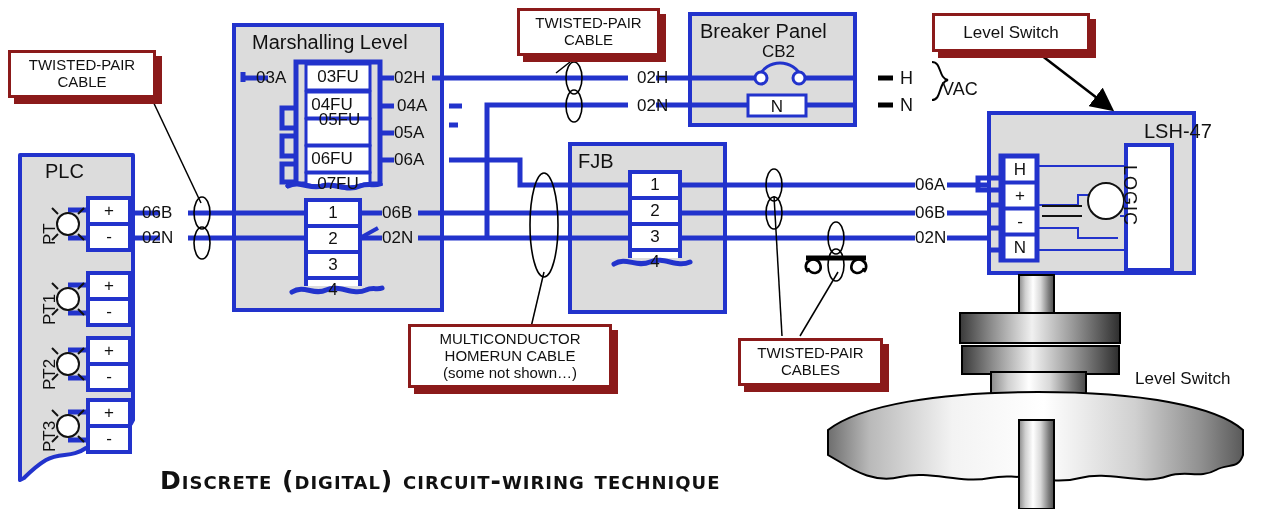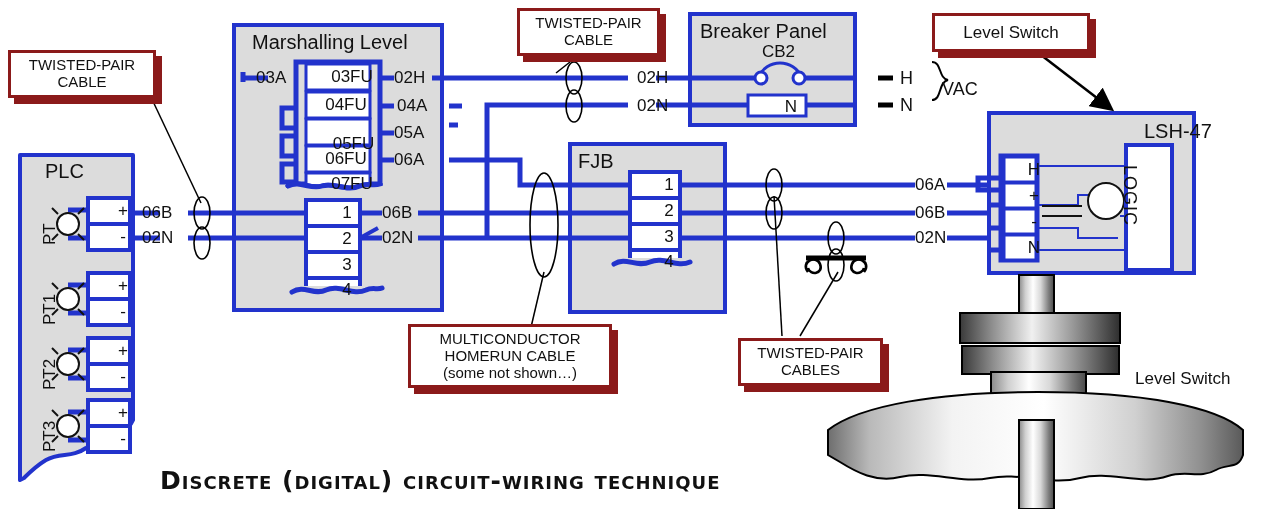"03FU" .cell { padding-left: 14px -> none }
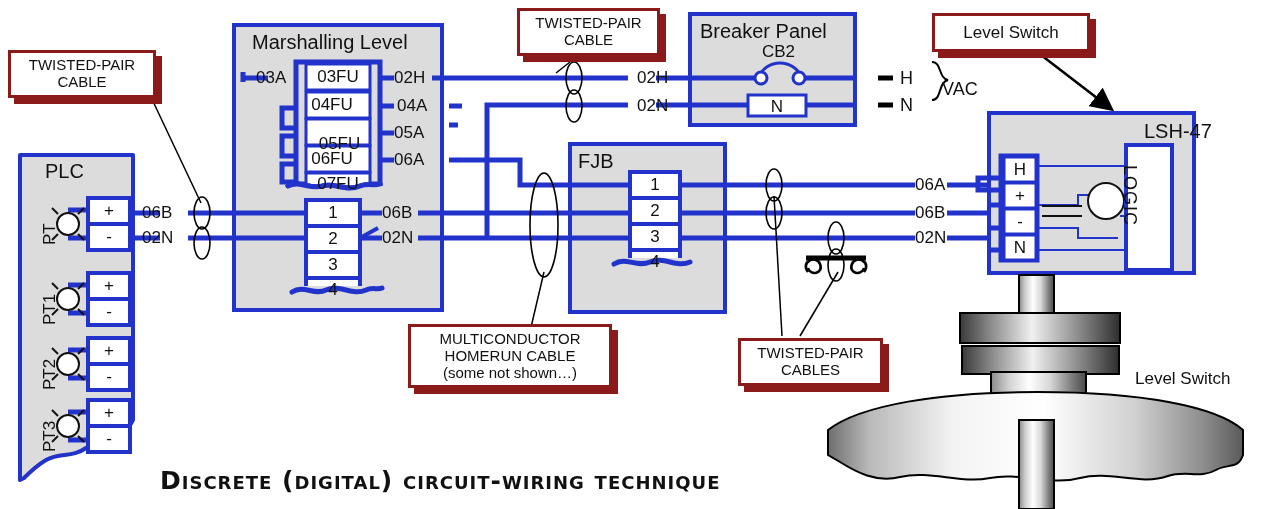"05FU" div.cell { top: 134px -> 110px }
